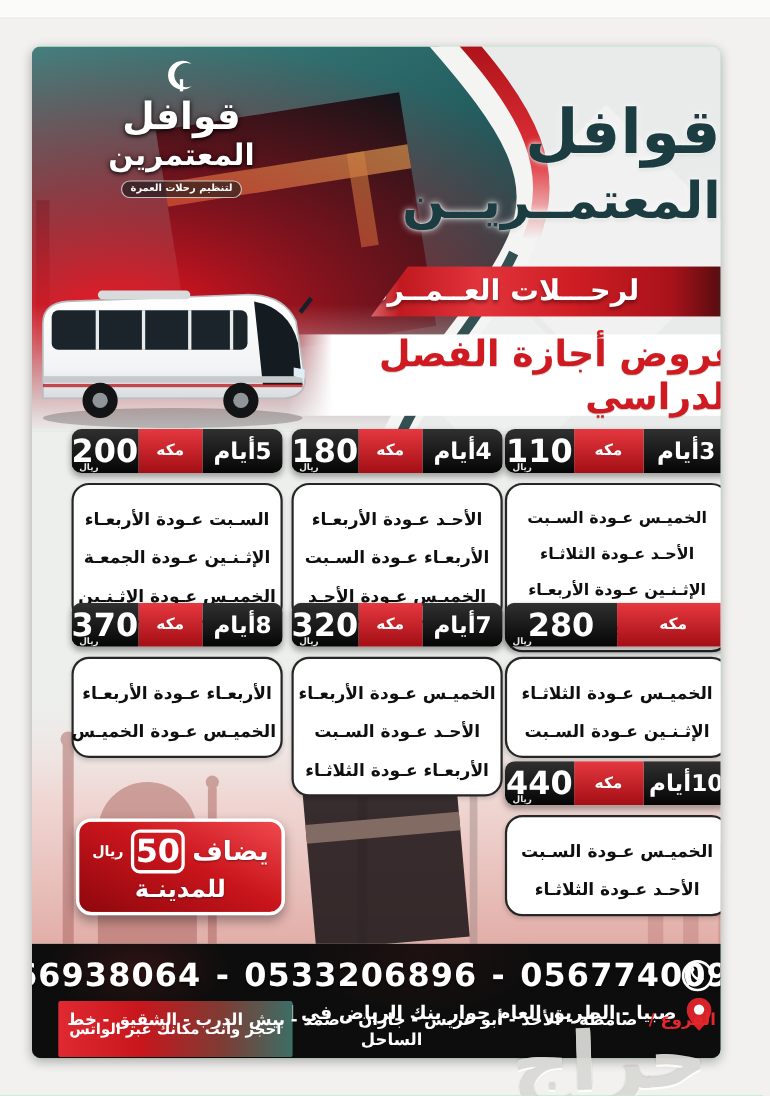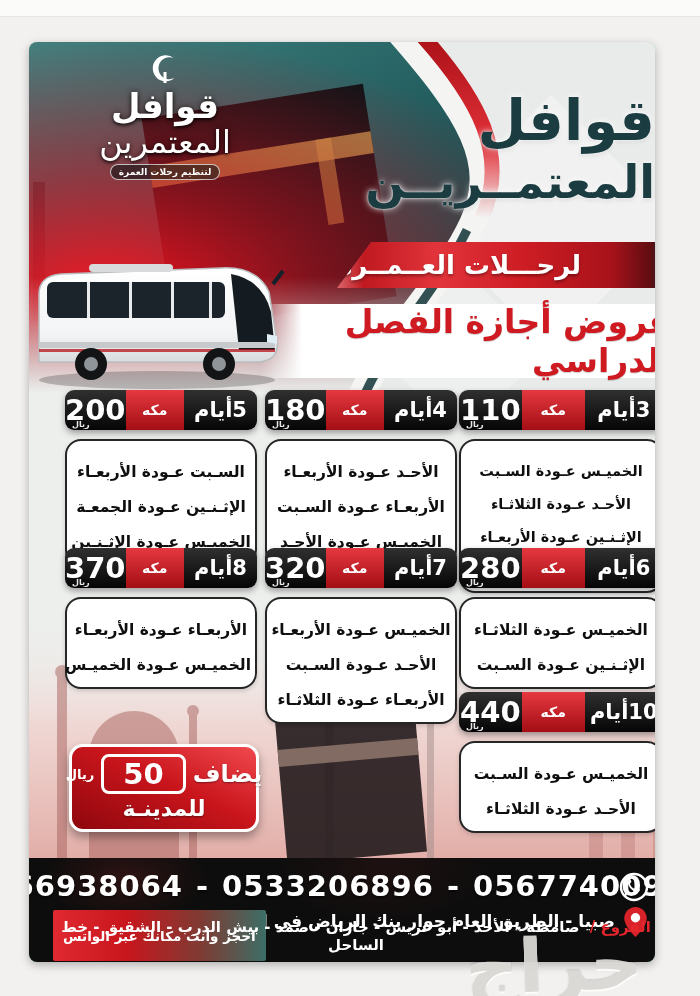"المعتمرين" .logo .l2 { font-size: 32px -> 27px; font-weight: 400 -> 700 }
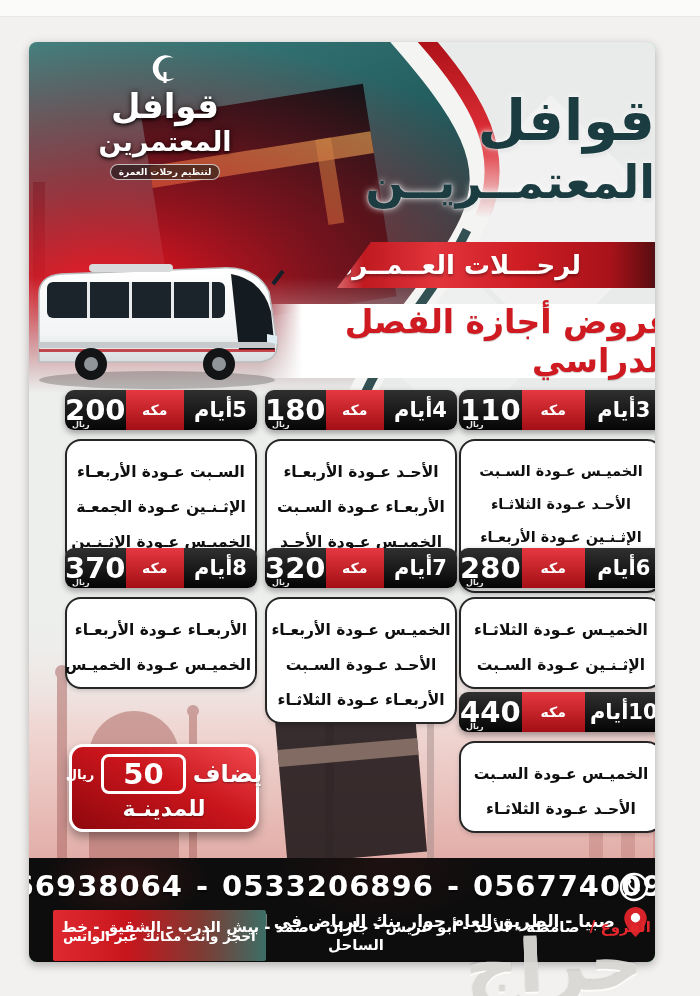"6أيام" div.seg { html: <div>6أيام</div> -> none }
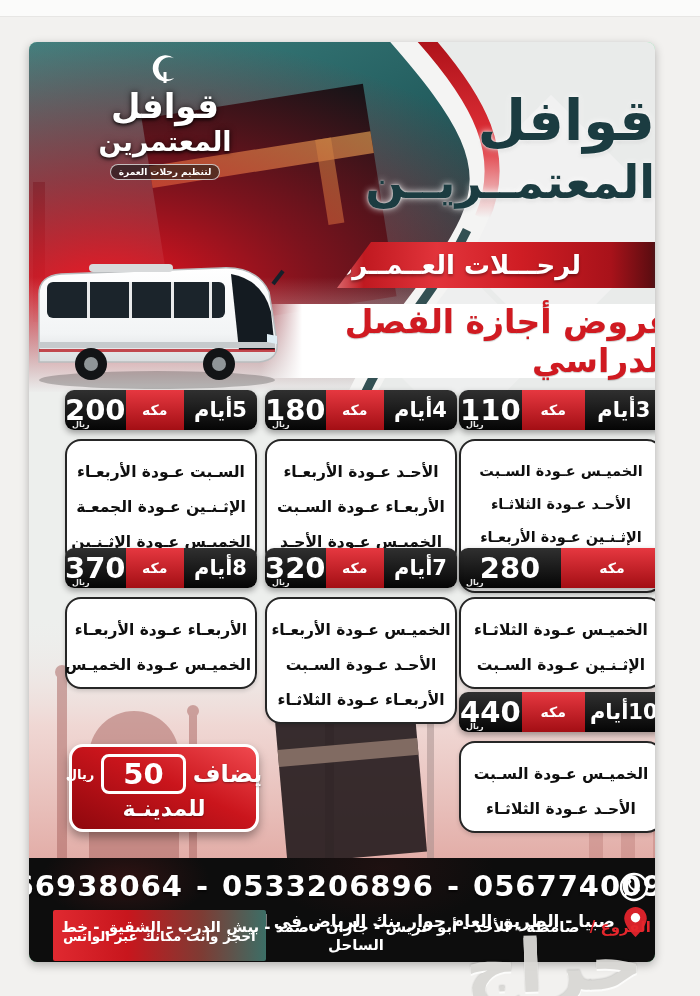"50" .madinah-note .amt { padding: 0 19px -> 0 1px }
